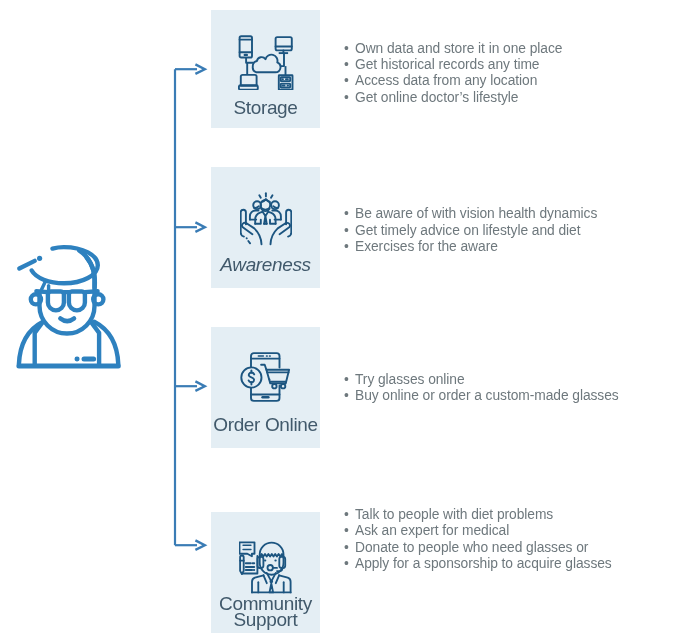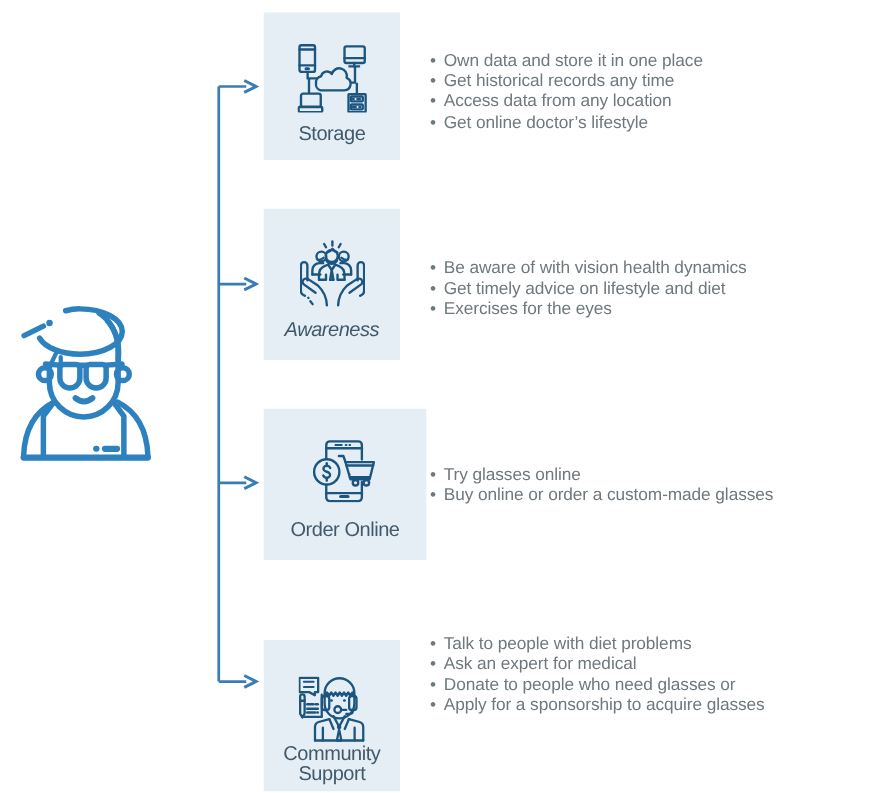"Storage" .card-label { font-size: 16px -> 19px }
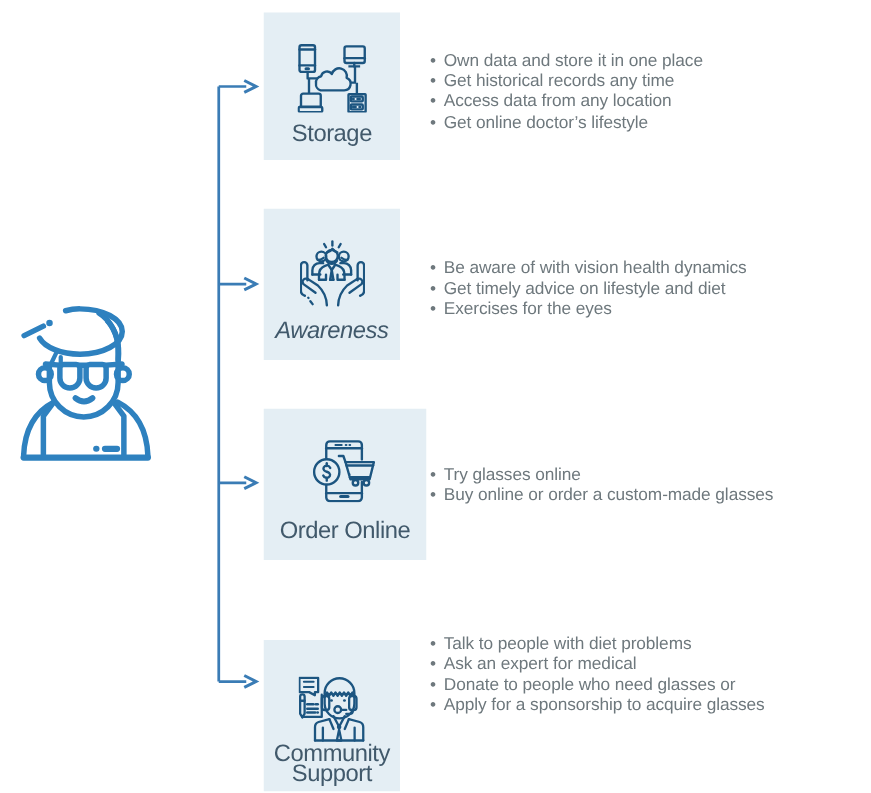"Exercises for the eyes" span.bullet-text { text: eyes -> aware }
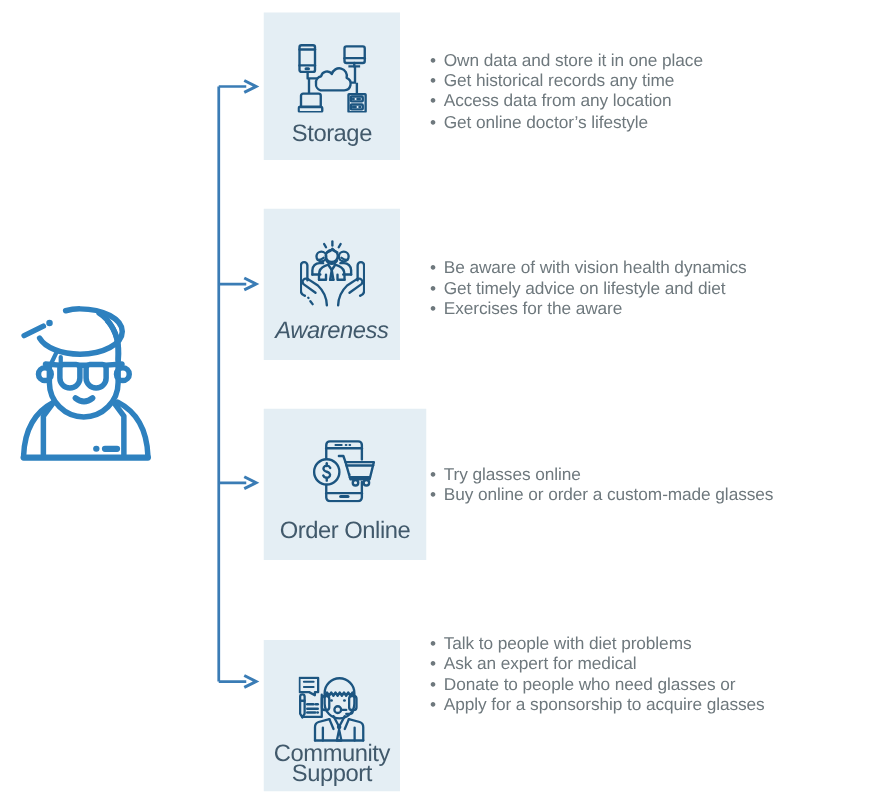"Order Online" #card2 { padding-left: 21px -> none }
